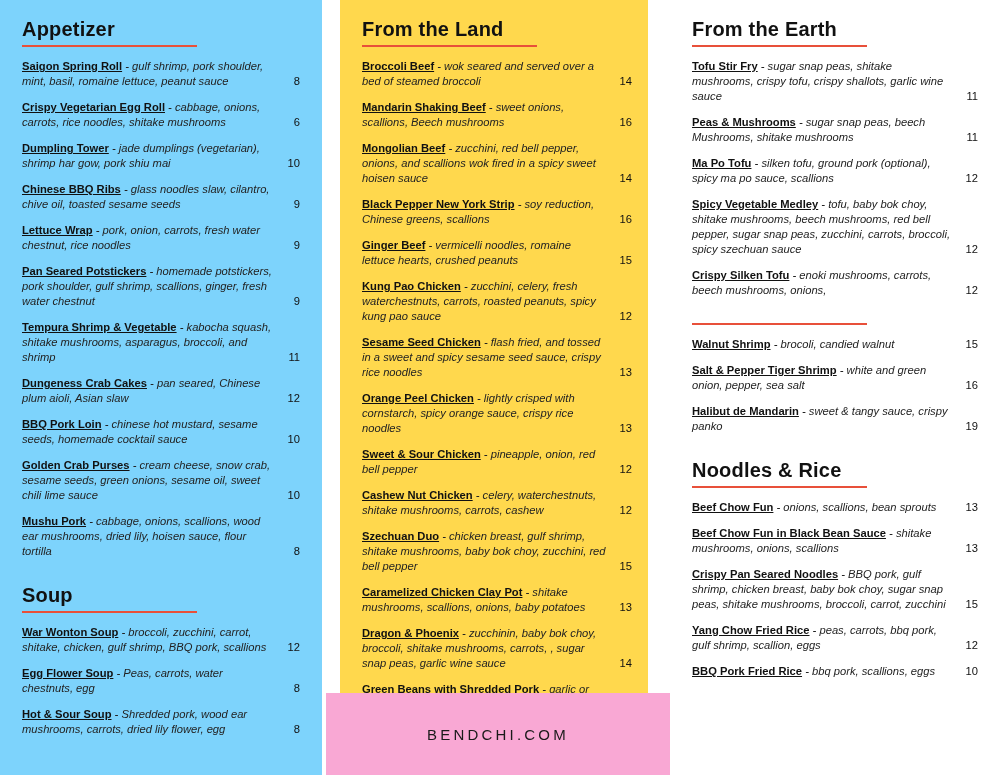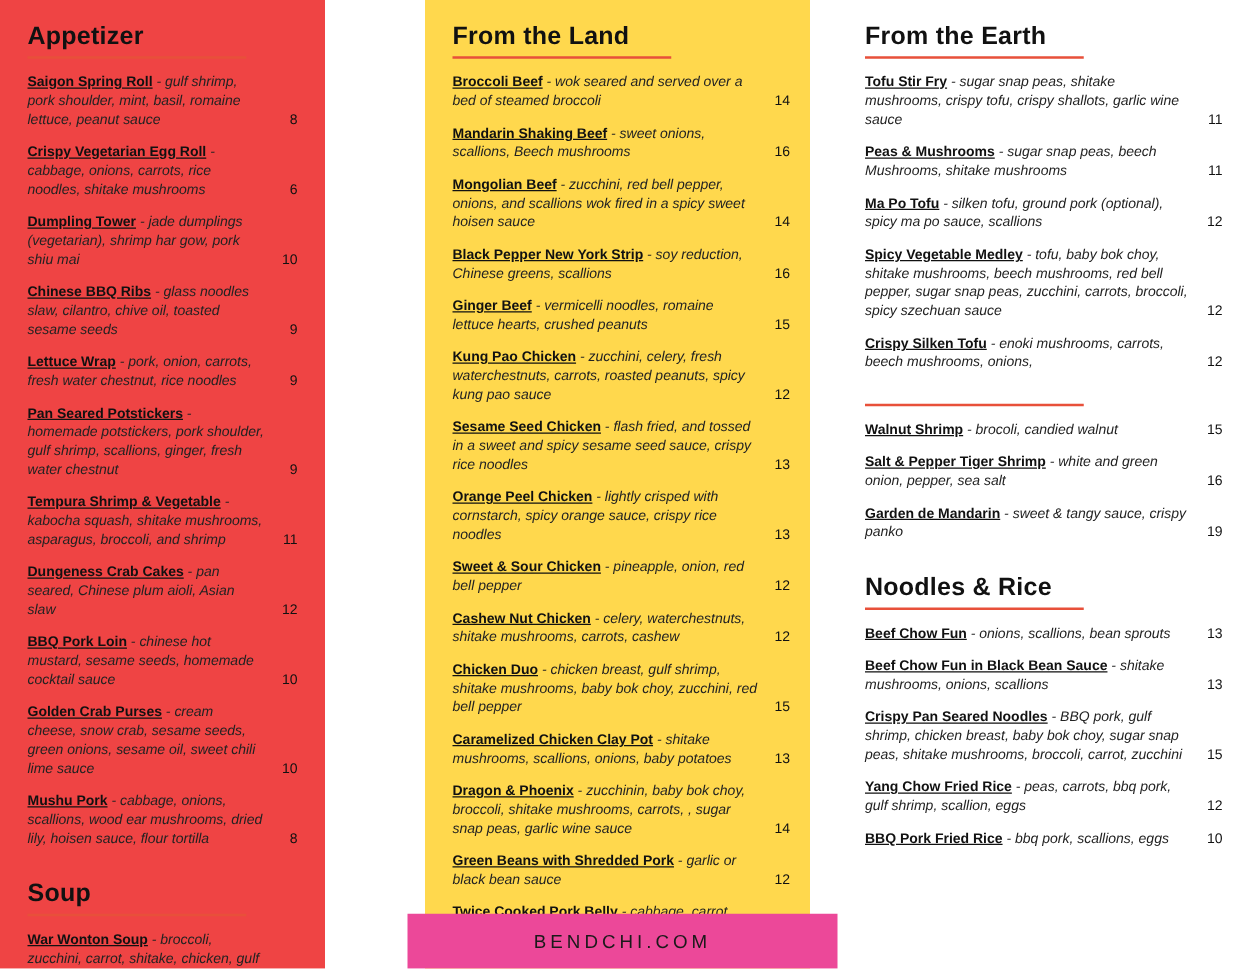"Appetizer" #col-left { background: #ef4444 -> #7dd3fc; width: 260px -> 322px }
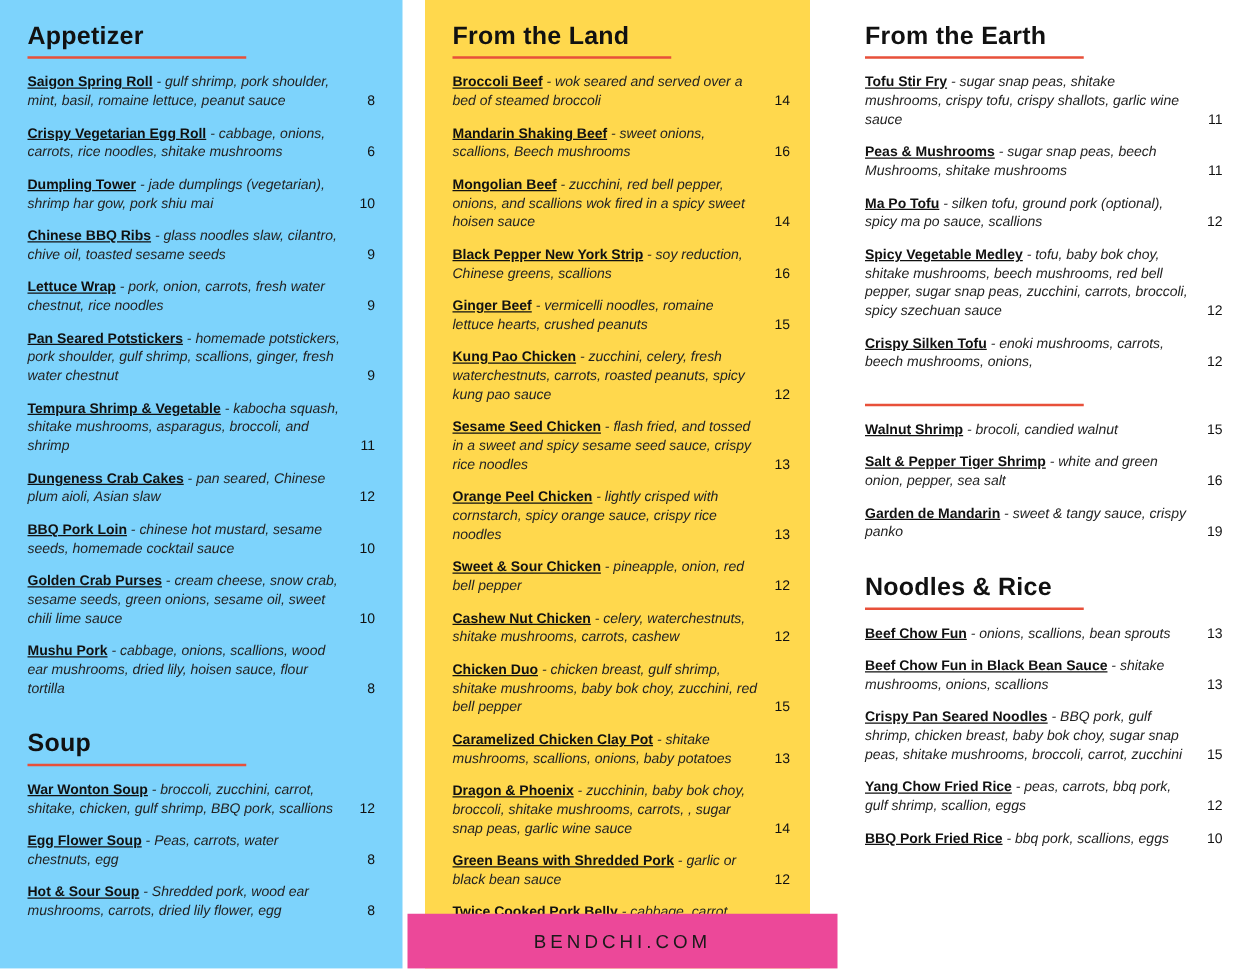"Garden de Mandarin" span.item-name { text: Garden -> Halibut }
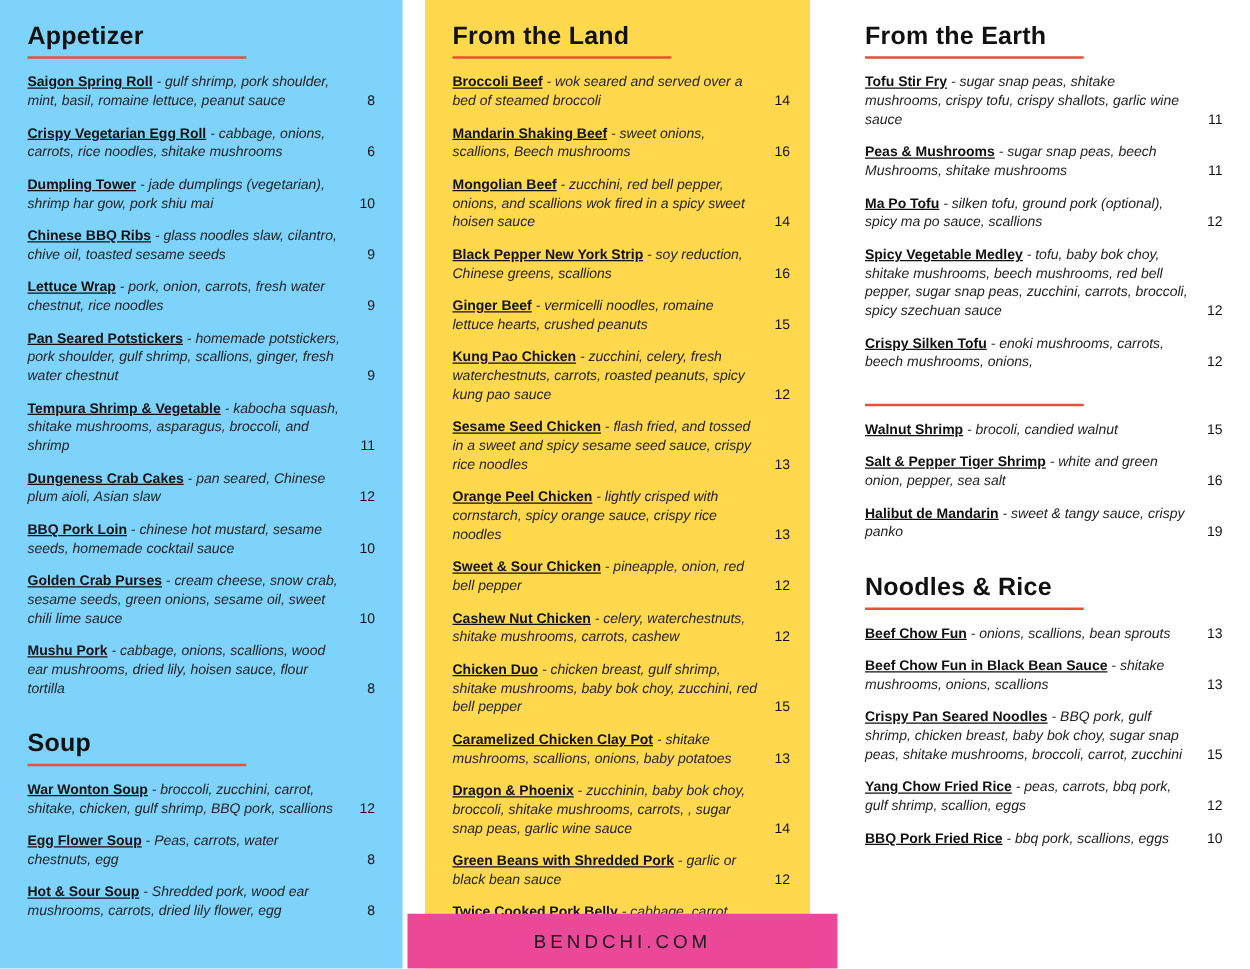"Chicken Duo" span.item-name { text: Chicken -> Szechuan }
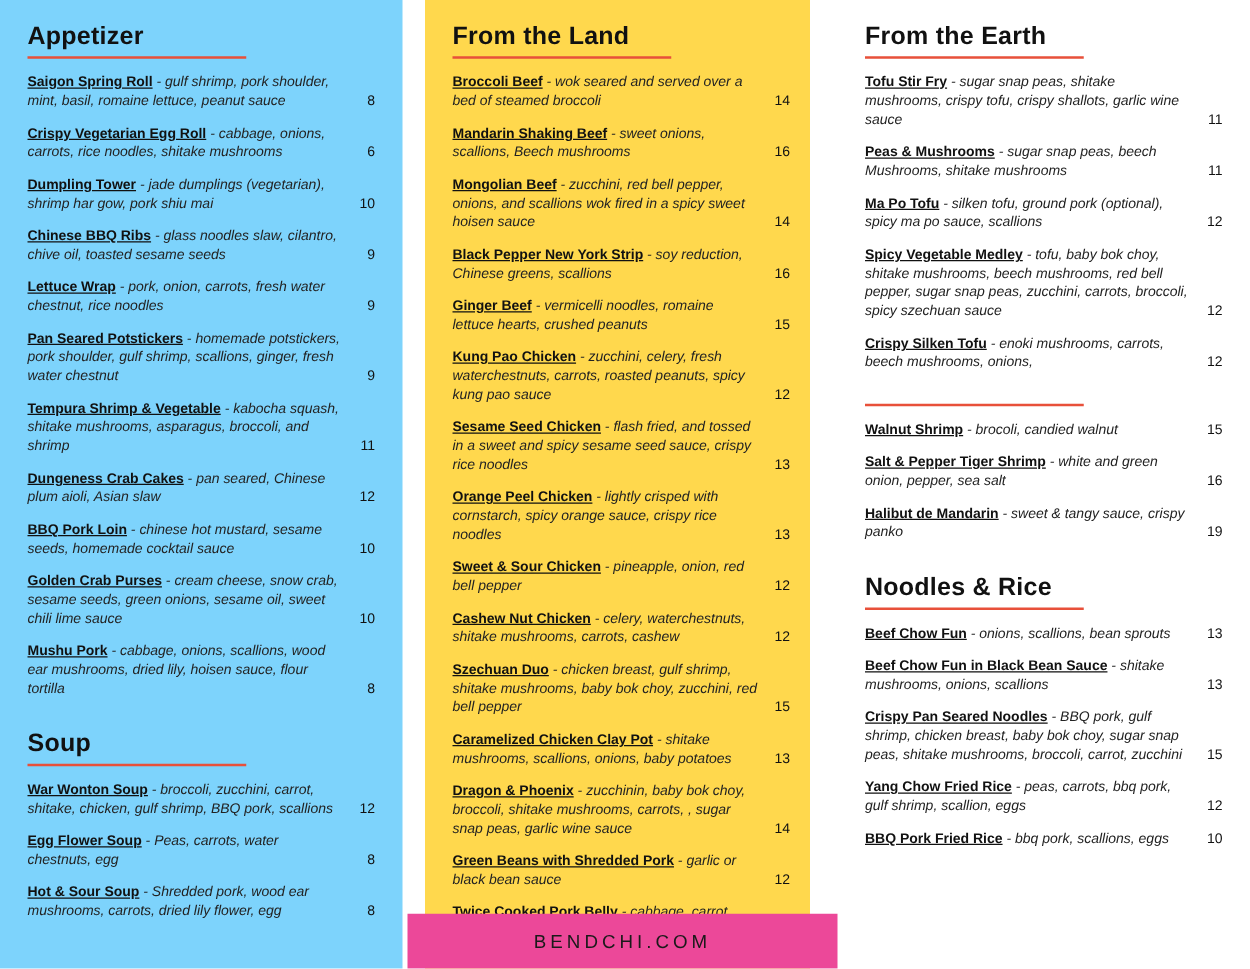"BENDCHI.COM" .footer-band { background: #ec4899 -> #f9a8d4; height: 44px -> 82px }
